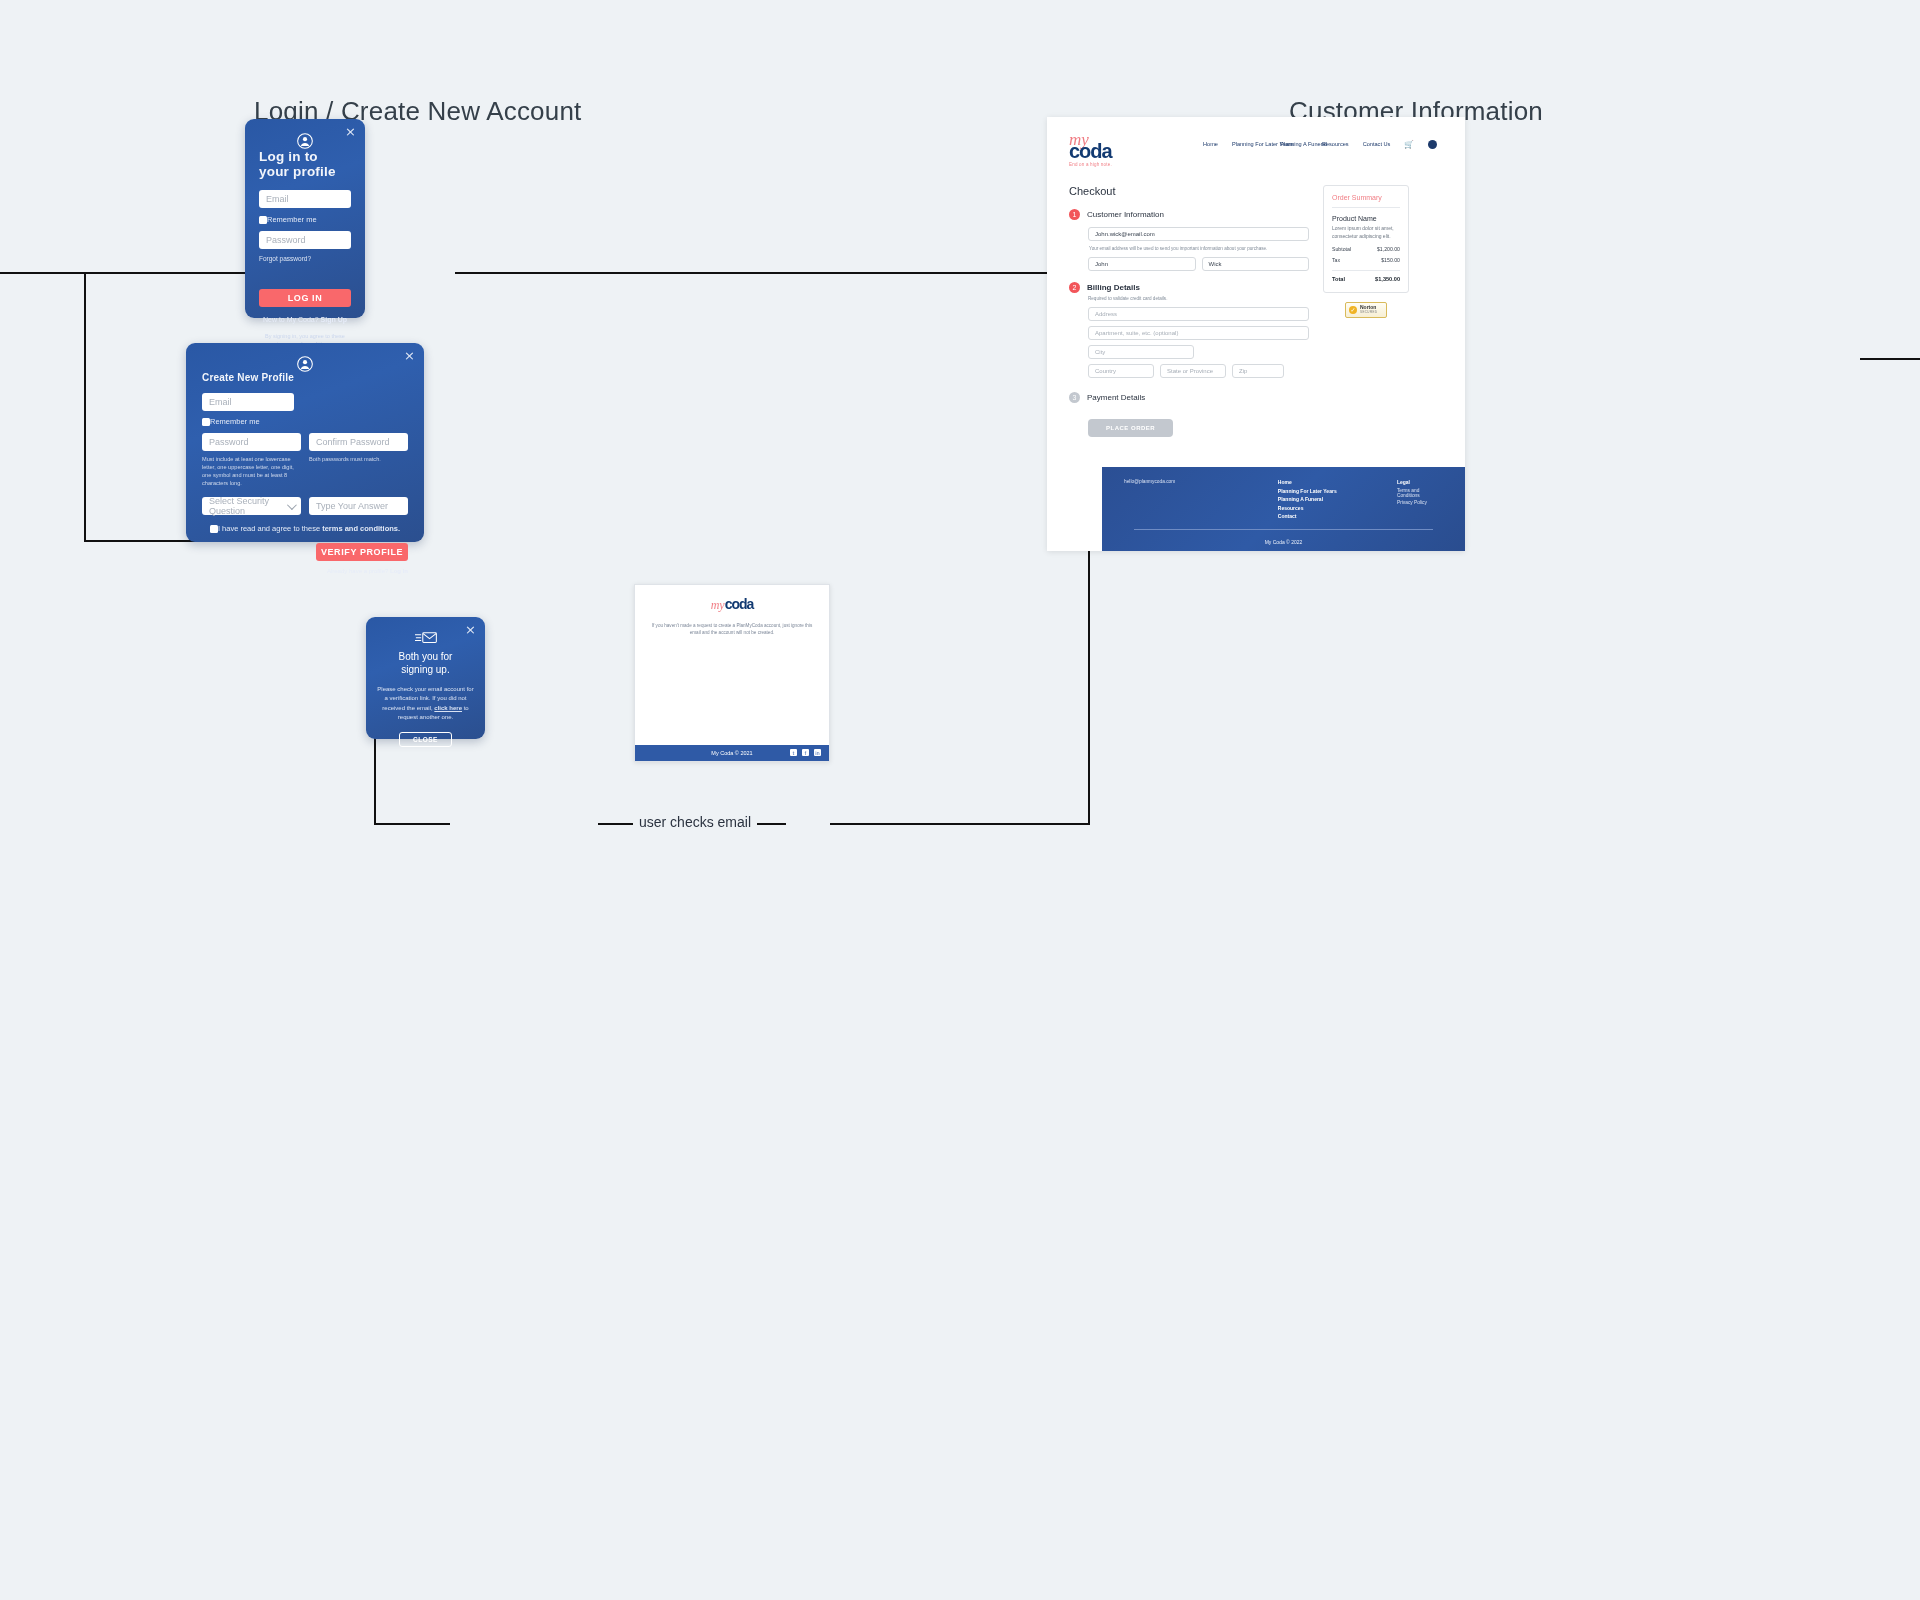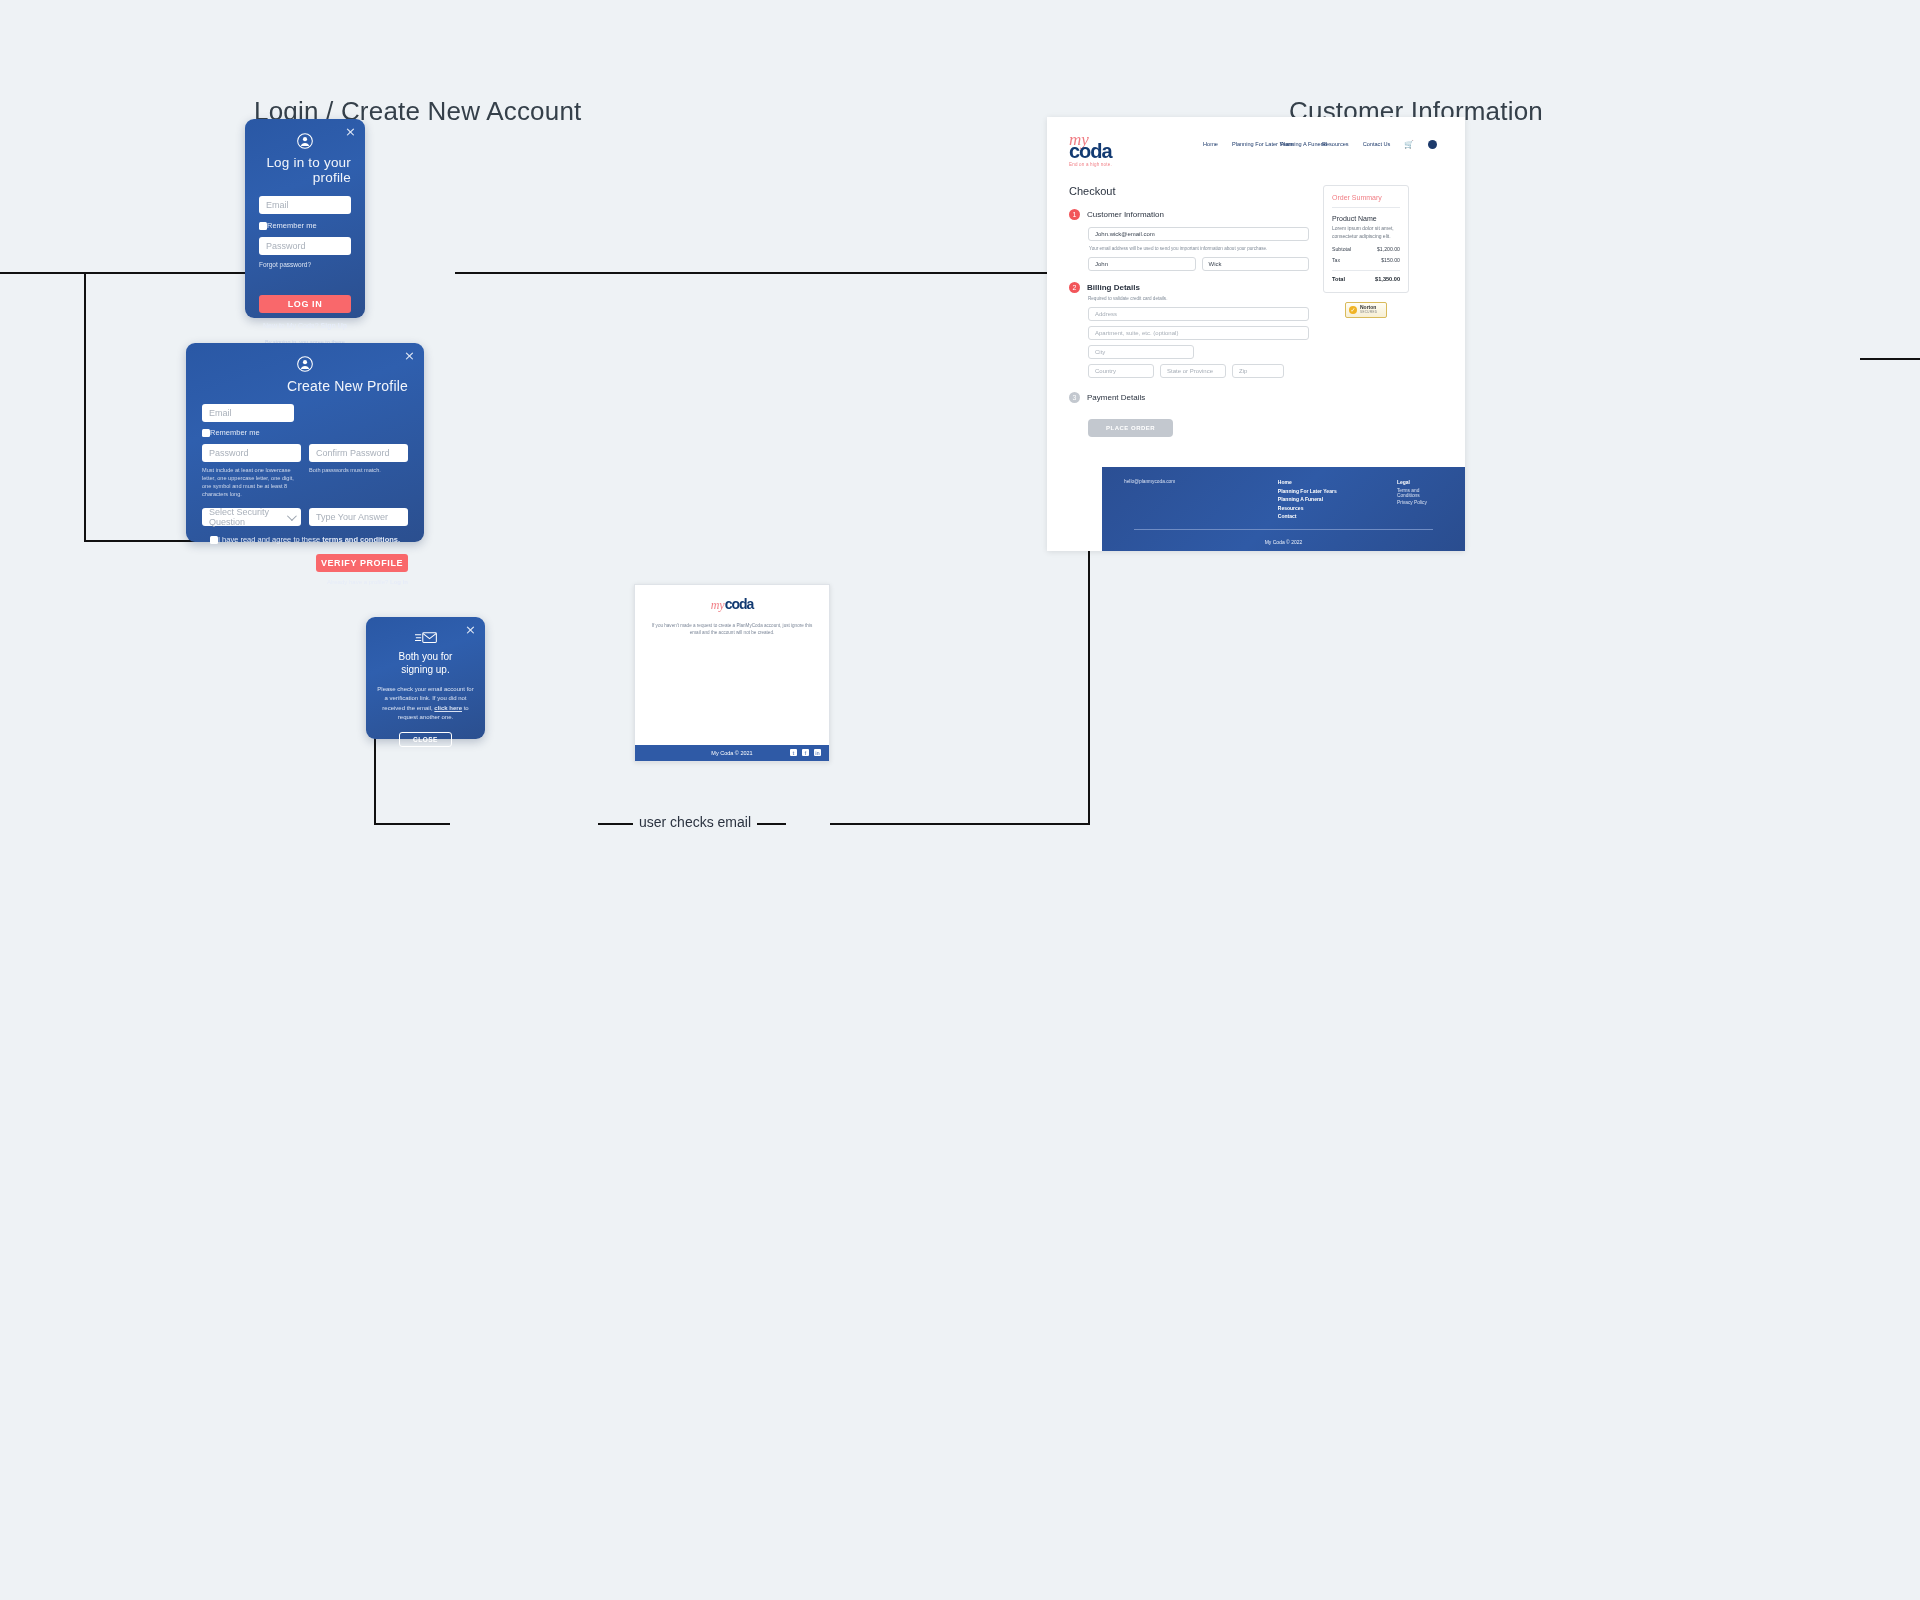"Log in to your profile" .modal-heading { font-weight: 400 -> 700; margin-top: 6px -> none; text-align: right -> left }
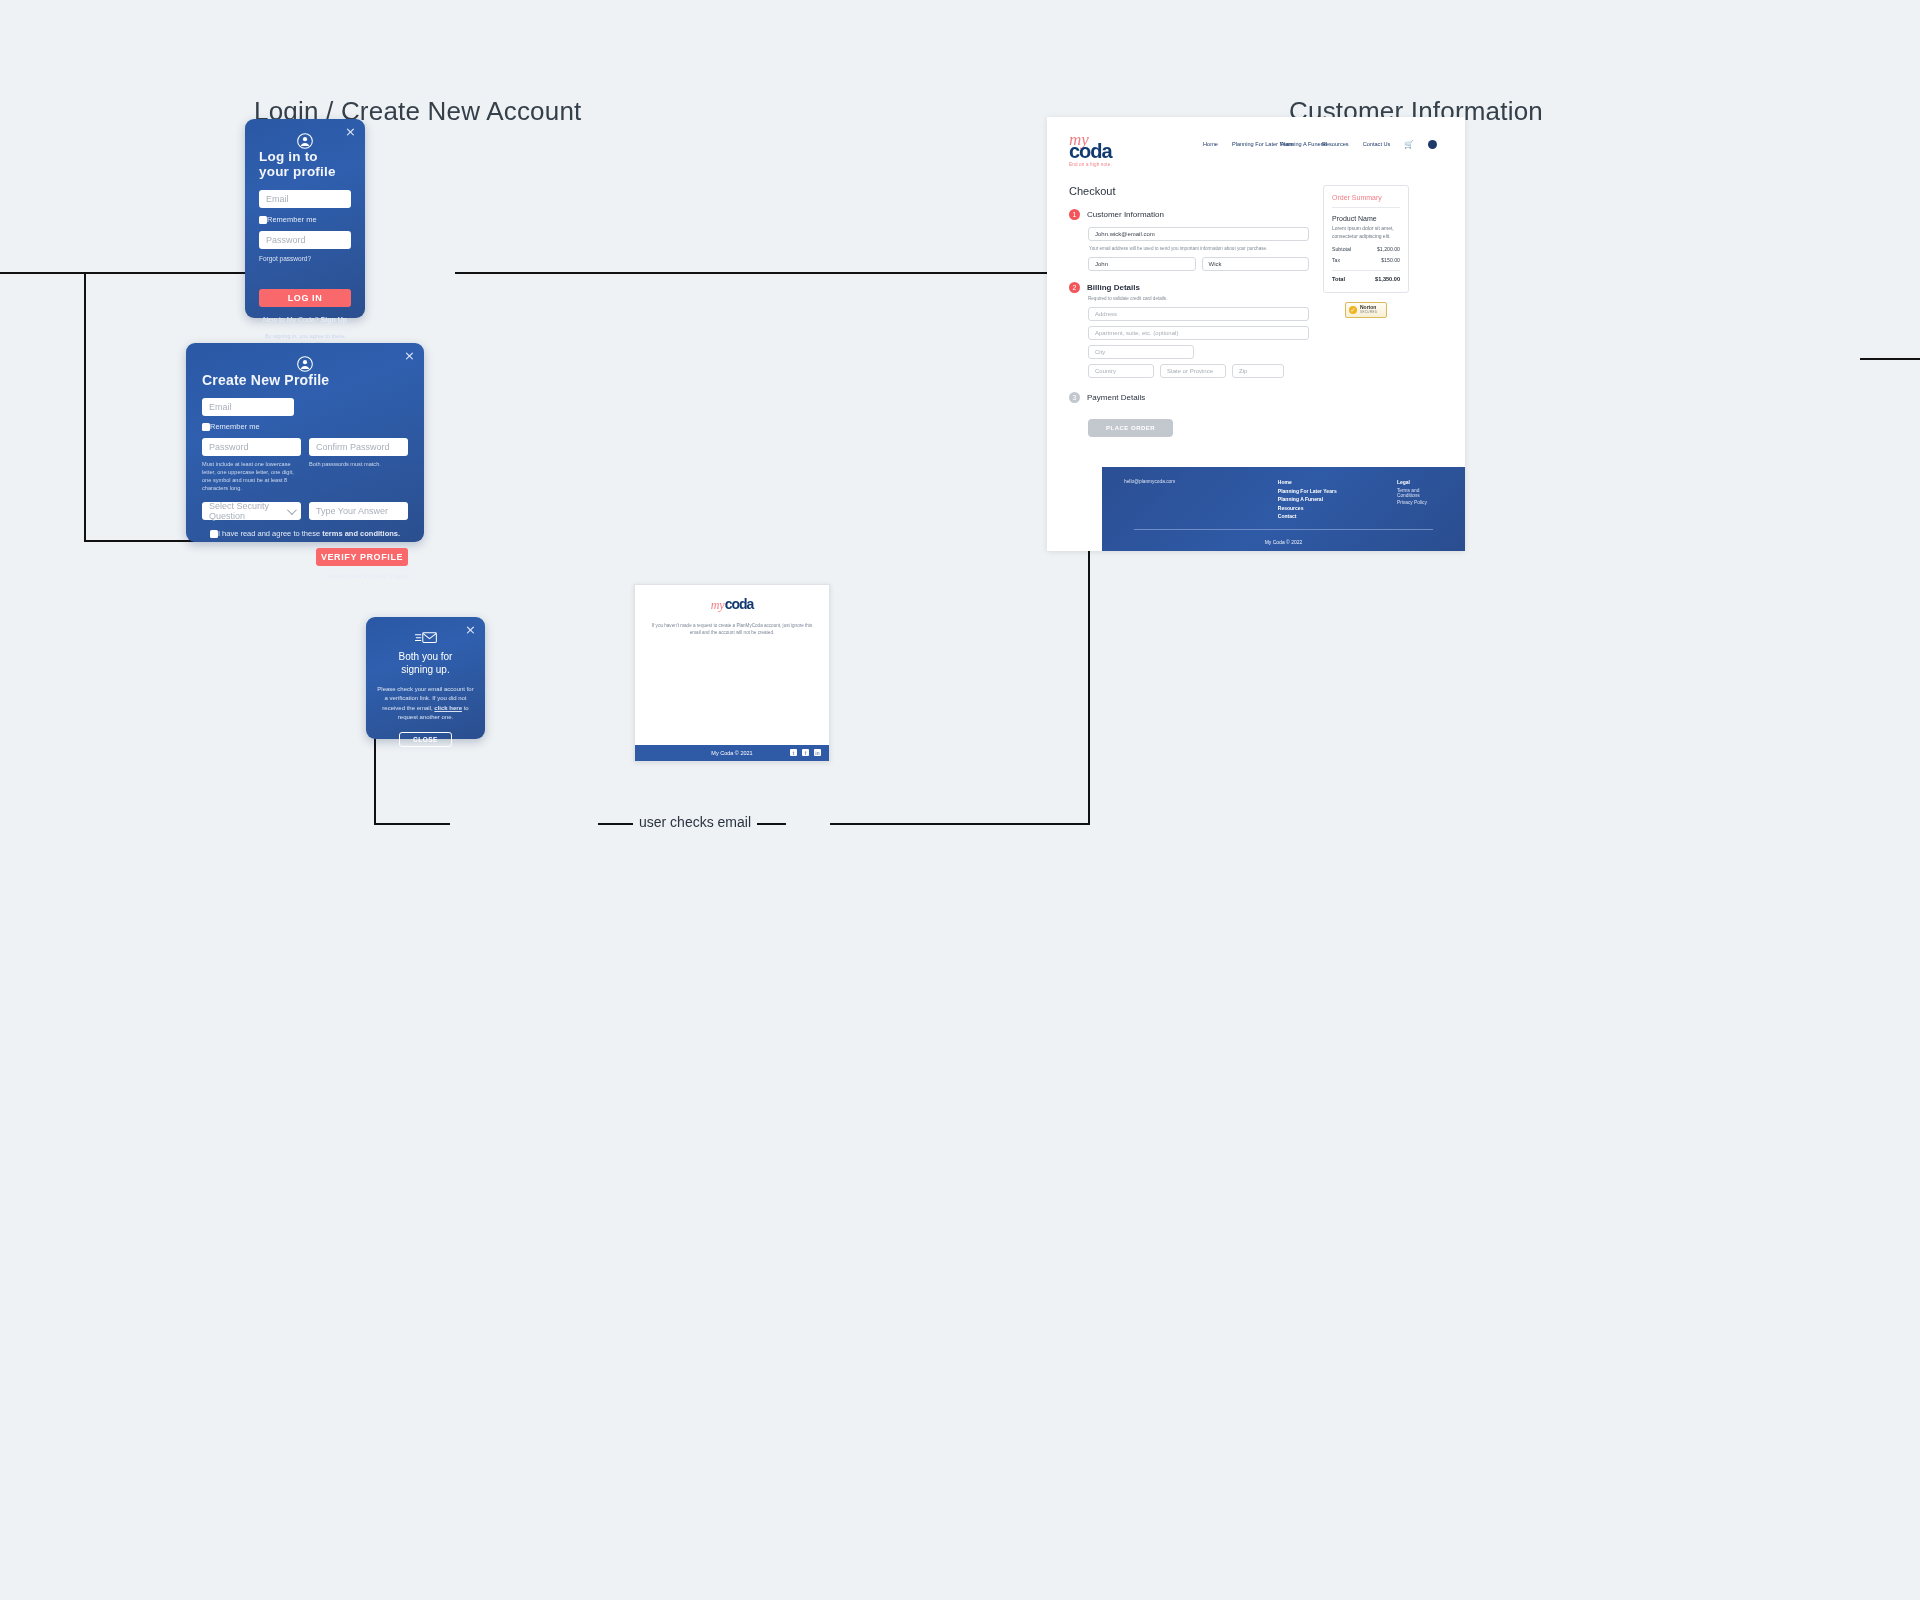"Create New Profile" div.modal-heading { font-size: 14px -> 10px }
